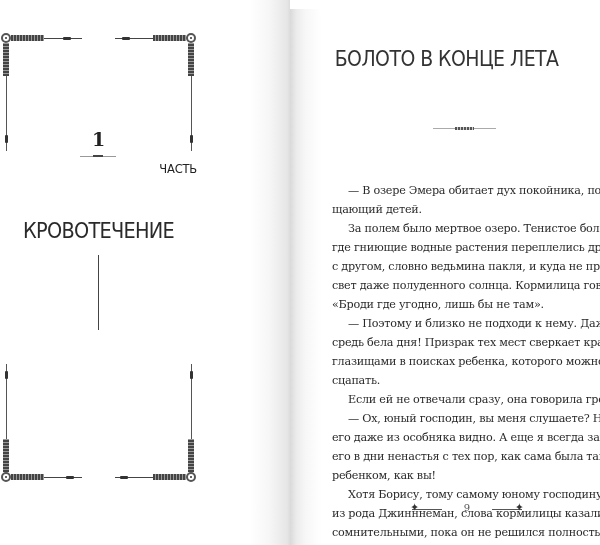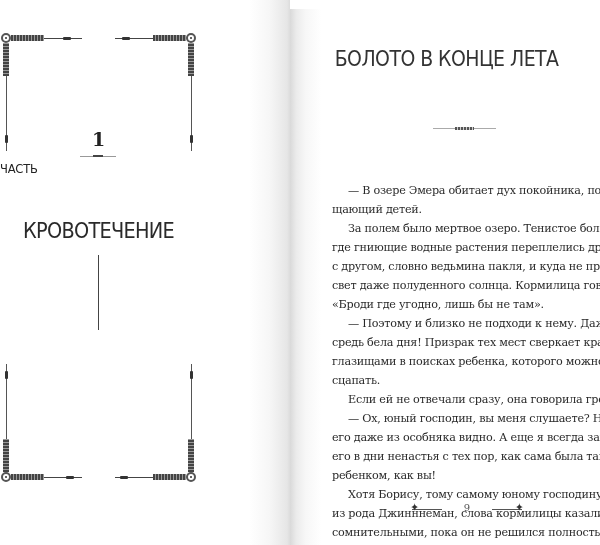"ЧАСТЬ" .part-label { text-align: left -> right }
